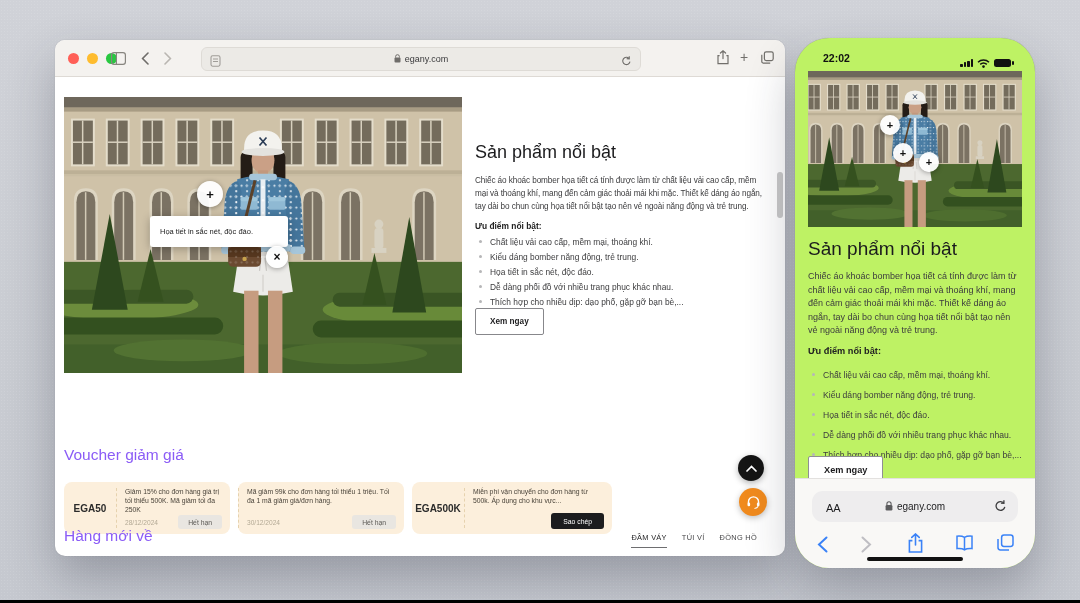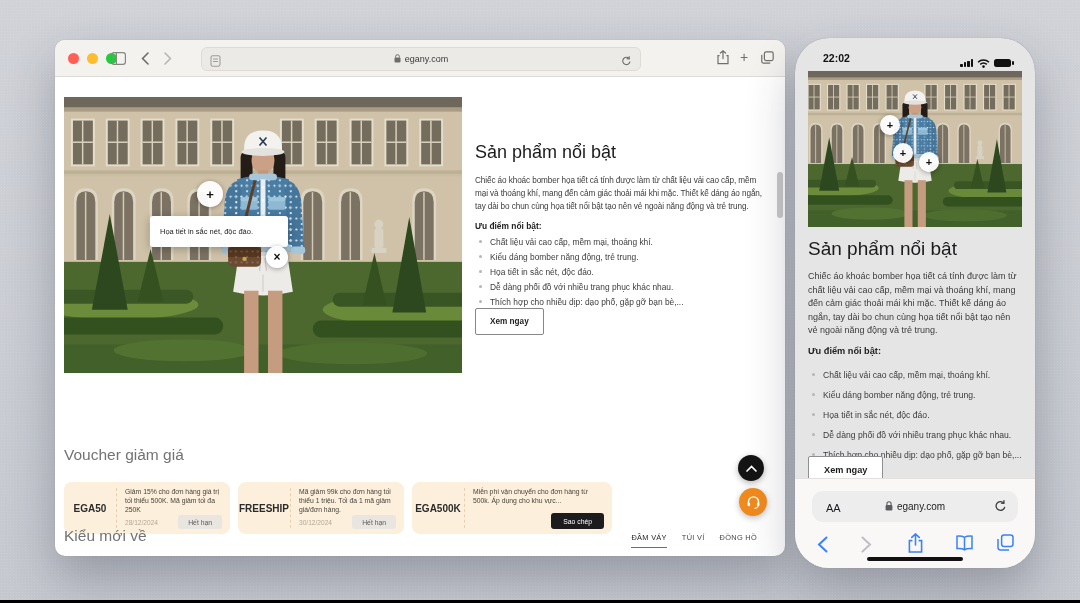"22:02" .phone { background: #e5e5e5 -> #bef264 }
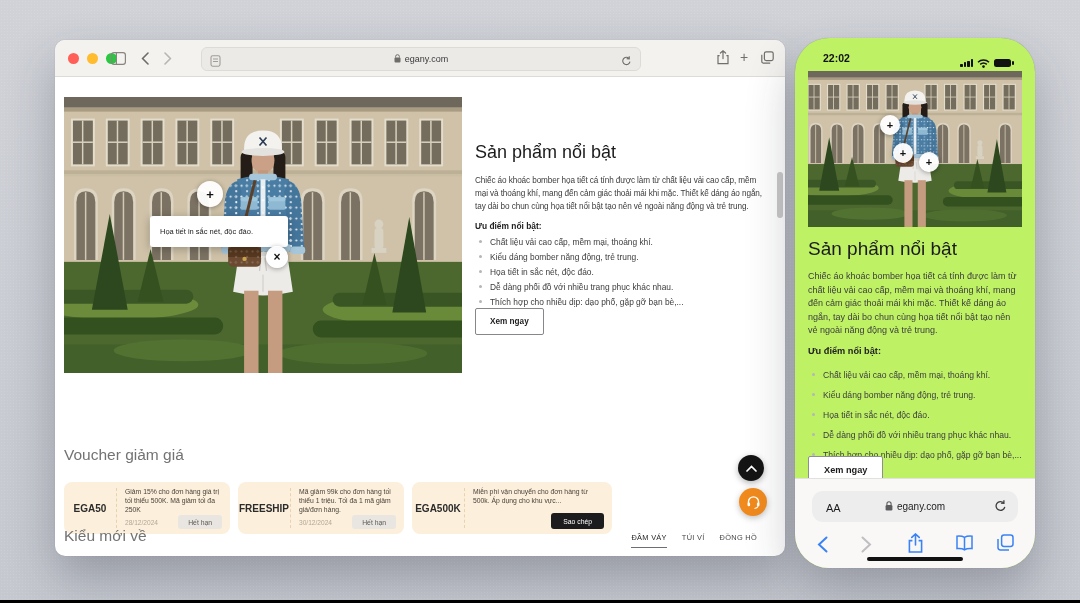"Voucher giảm giá" .sec-title { color: #737373 -> #8b5cf6 }
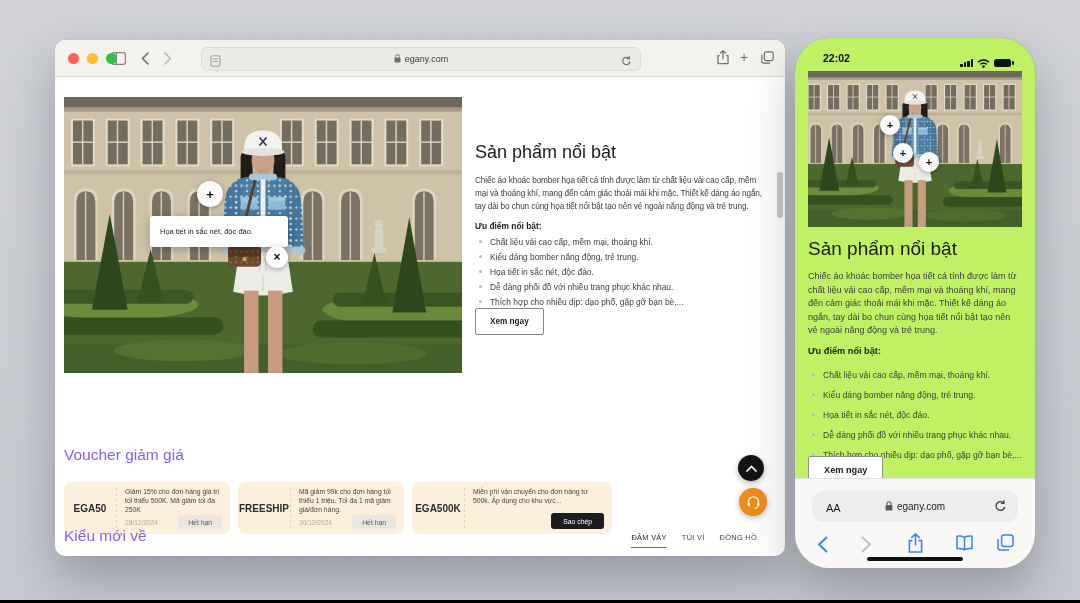"FREESHIP" div.v-code { html: <div>FREESHIP</div> -> none }
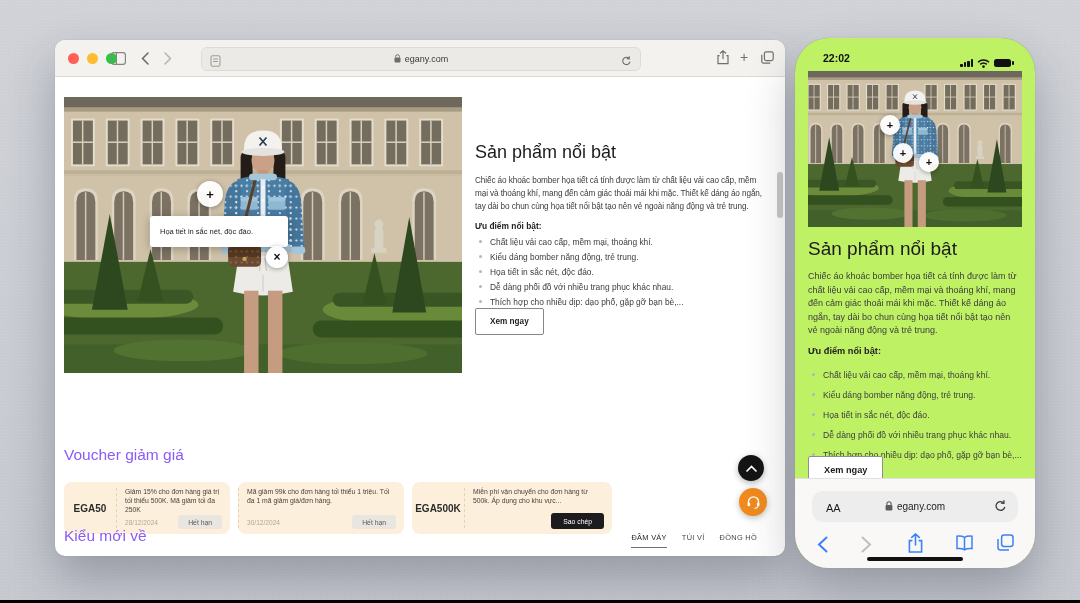"Kiểu mới về" h3.sec-title { text: Kiểu -> Hàng }
